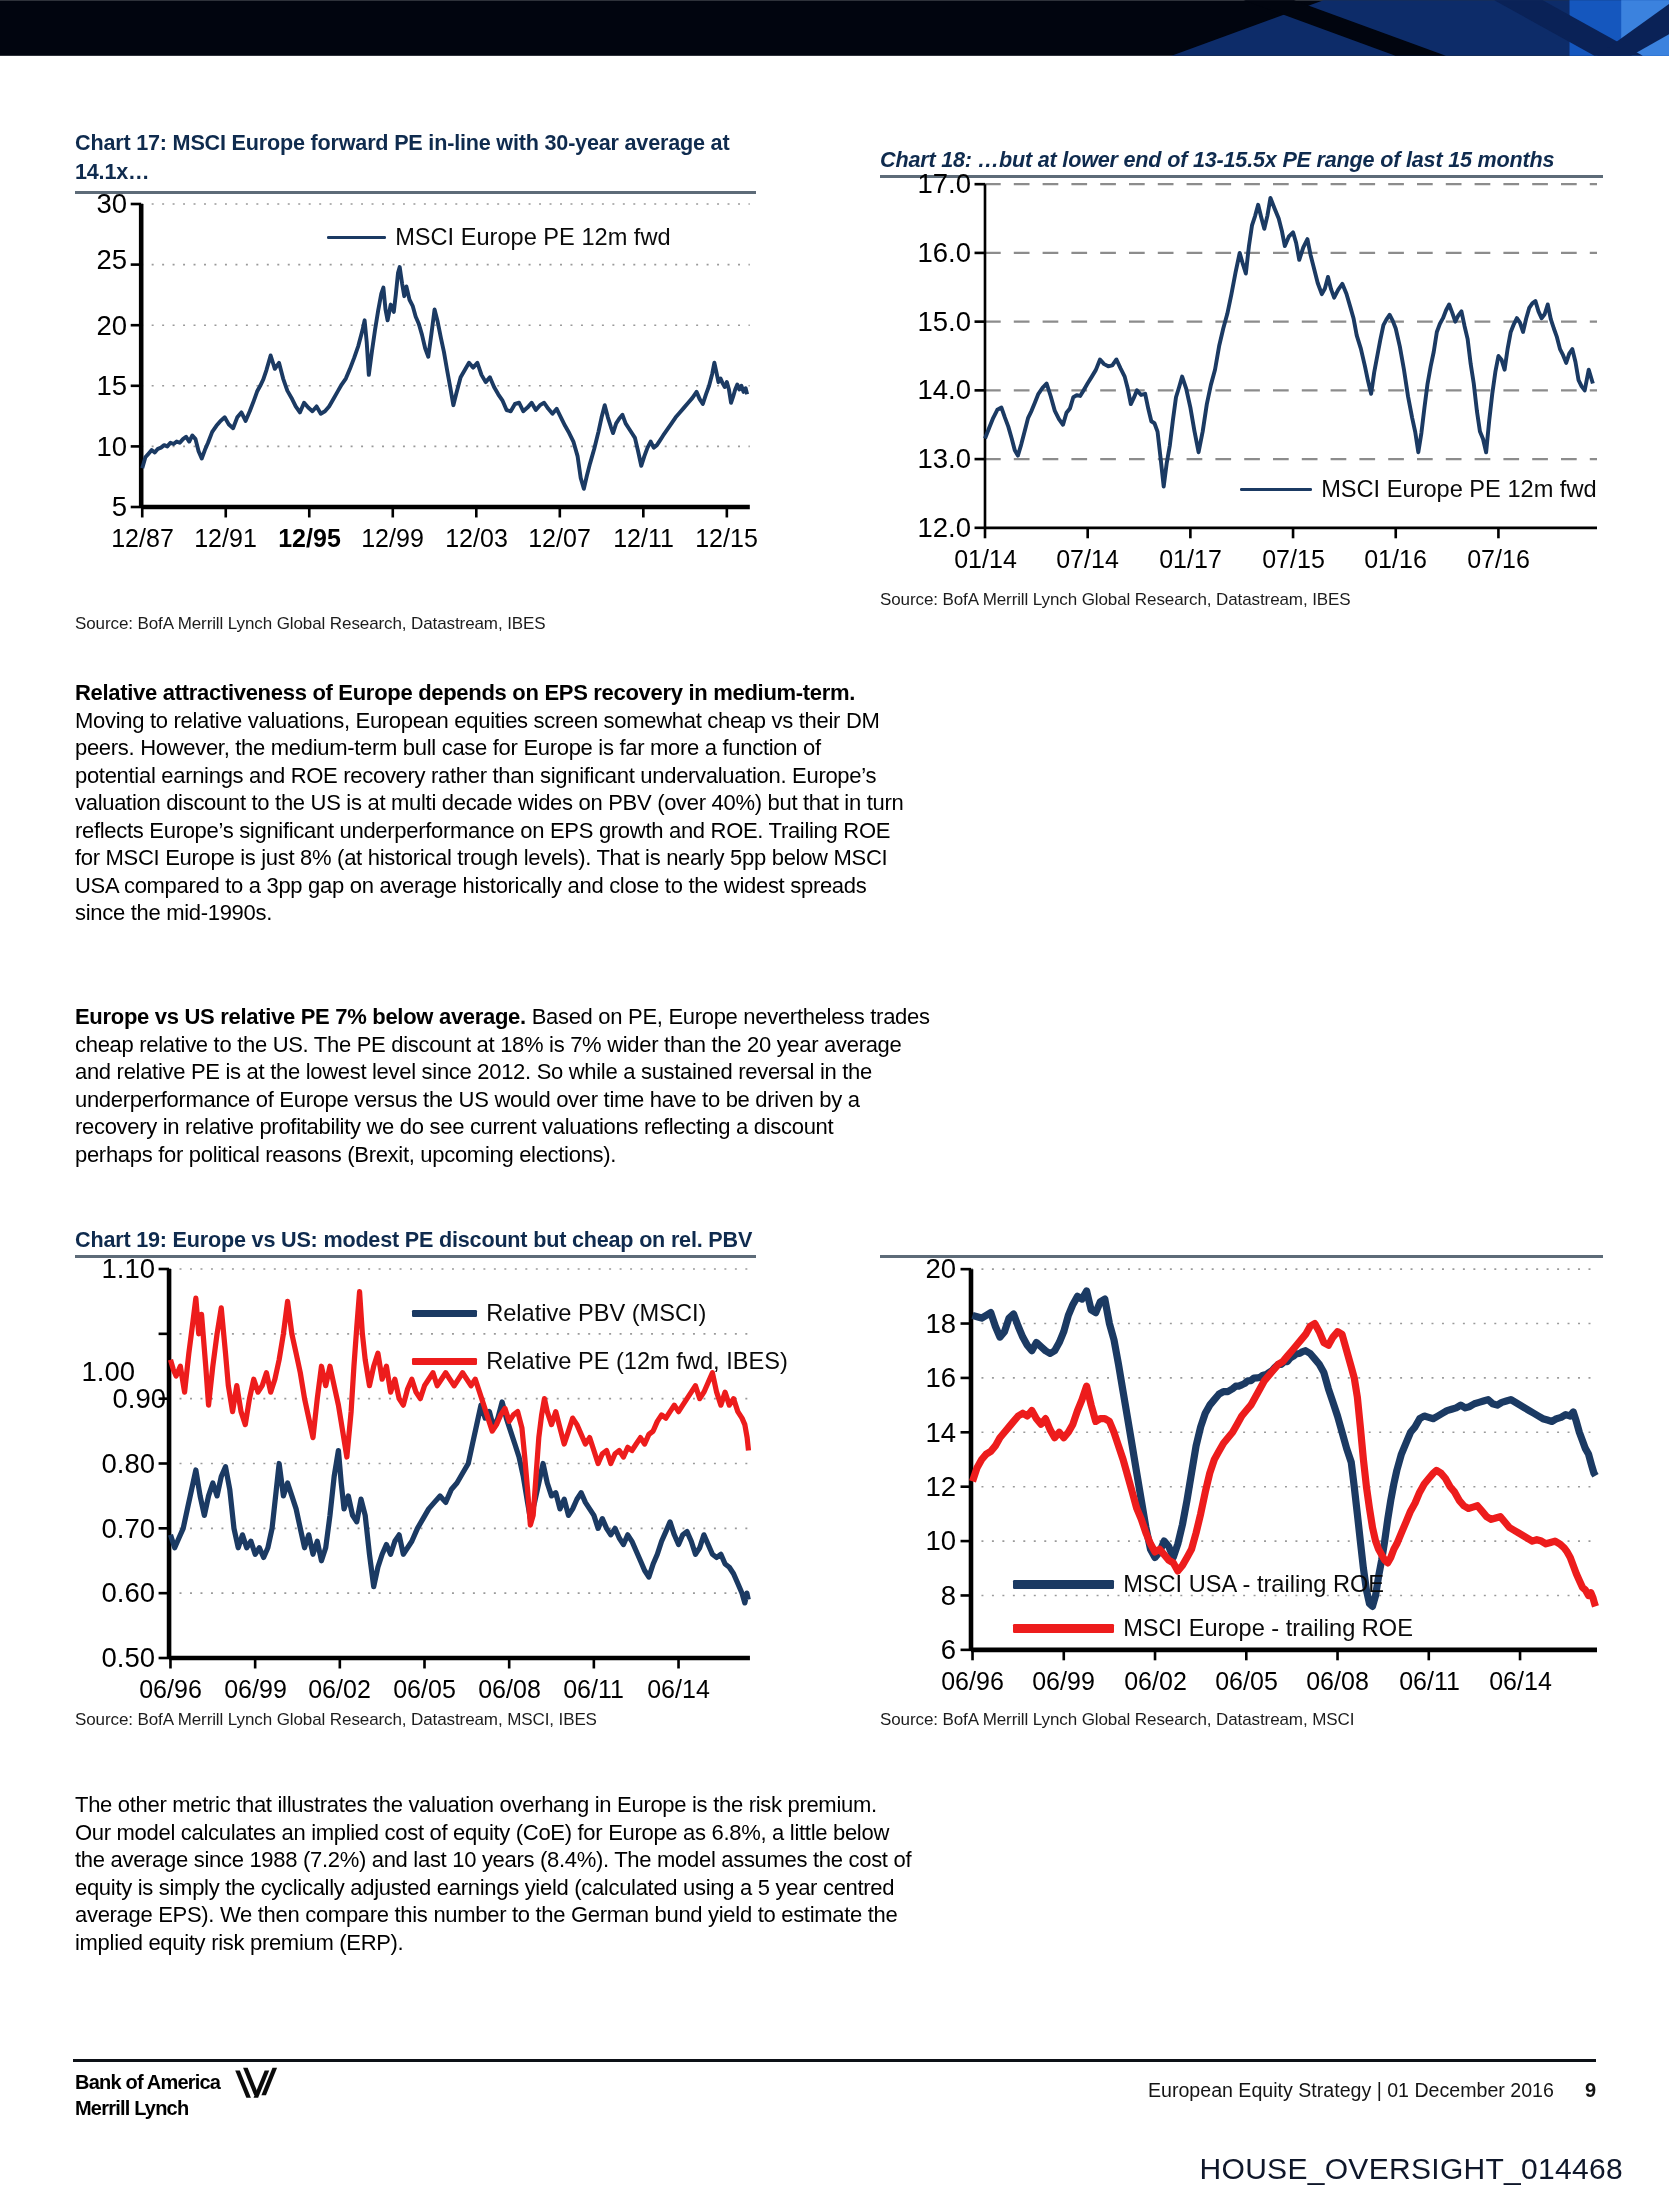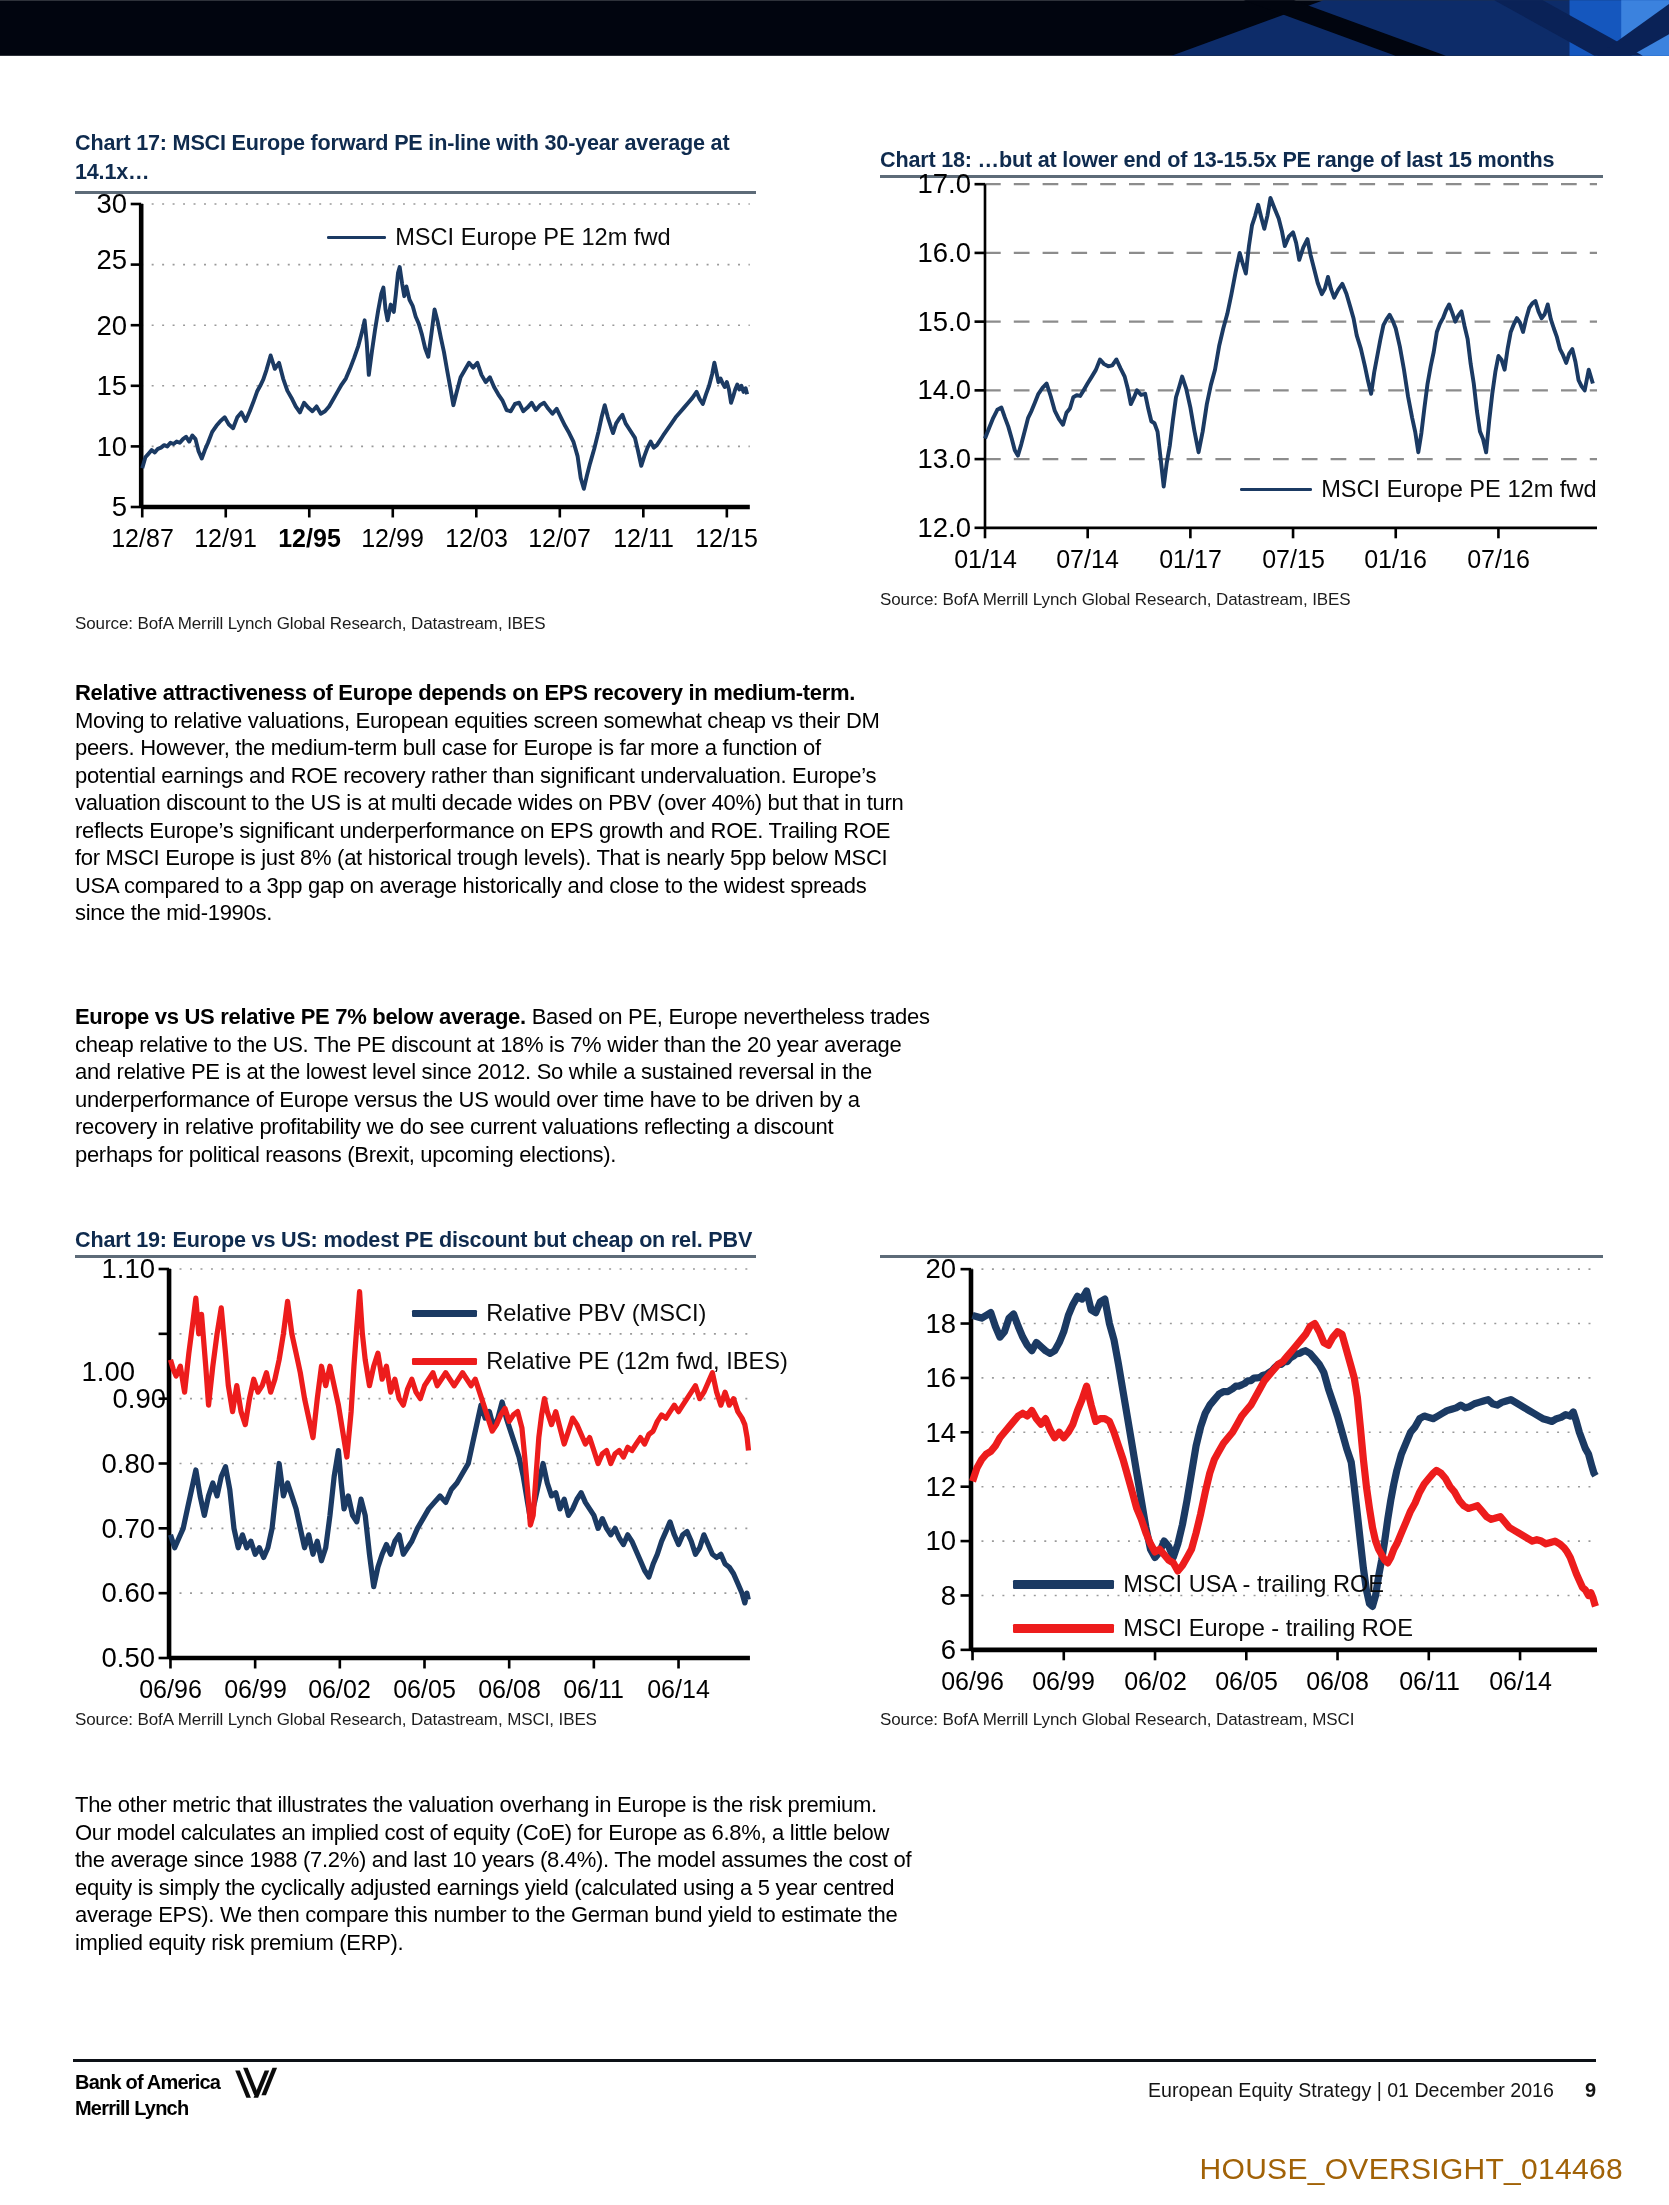"Chart 18: …but at lower" h3.chart-title { font-style: none -> italic }
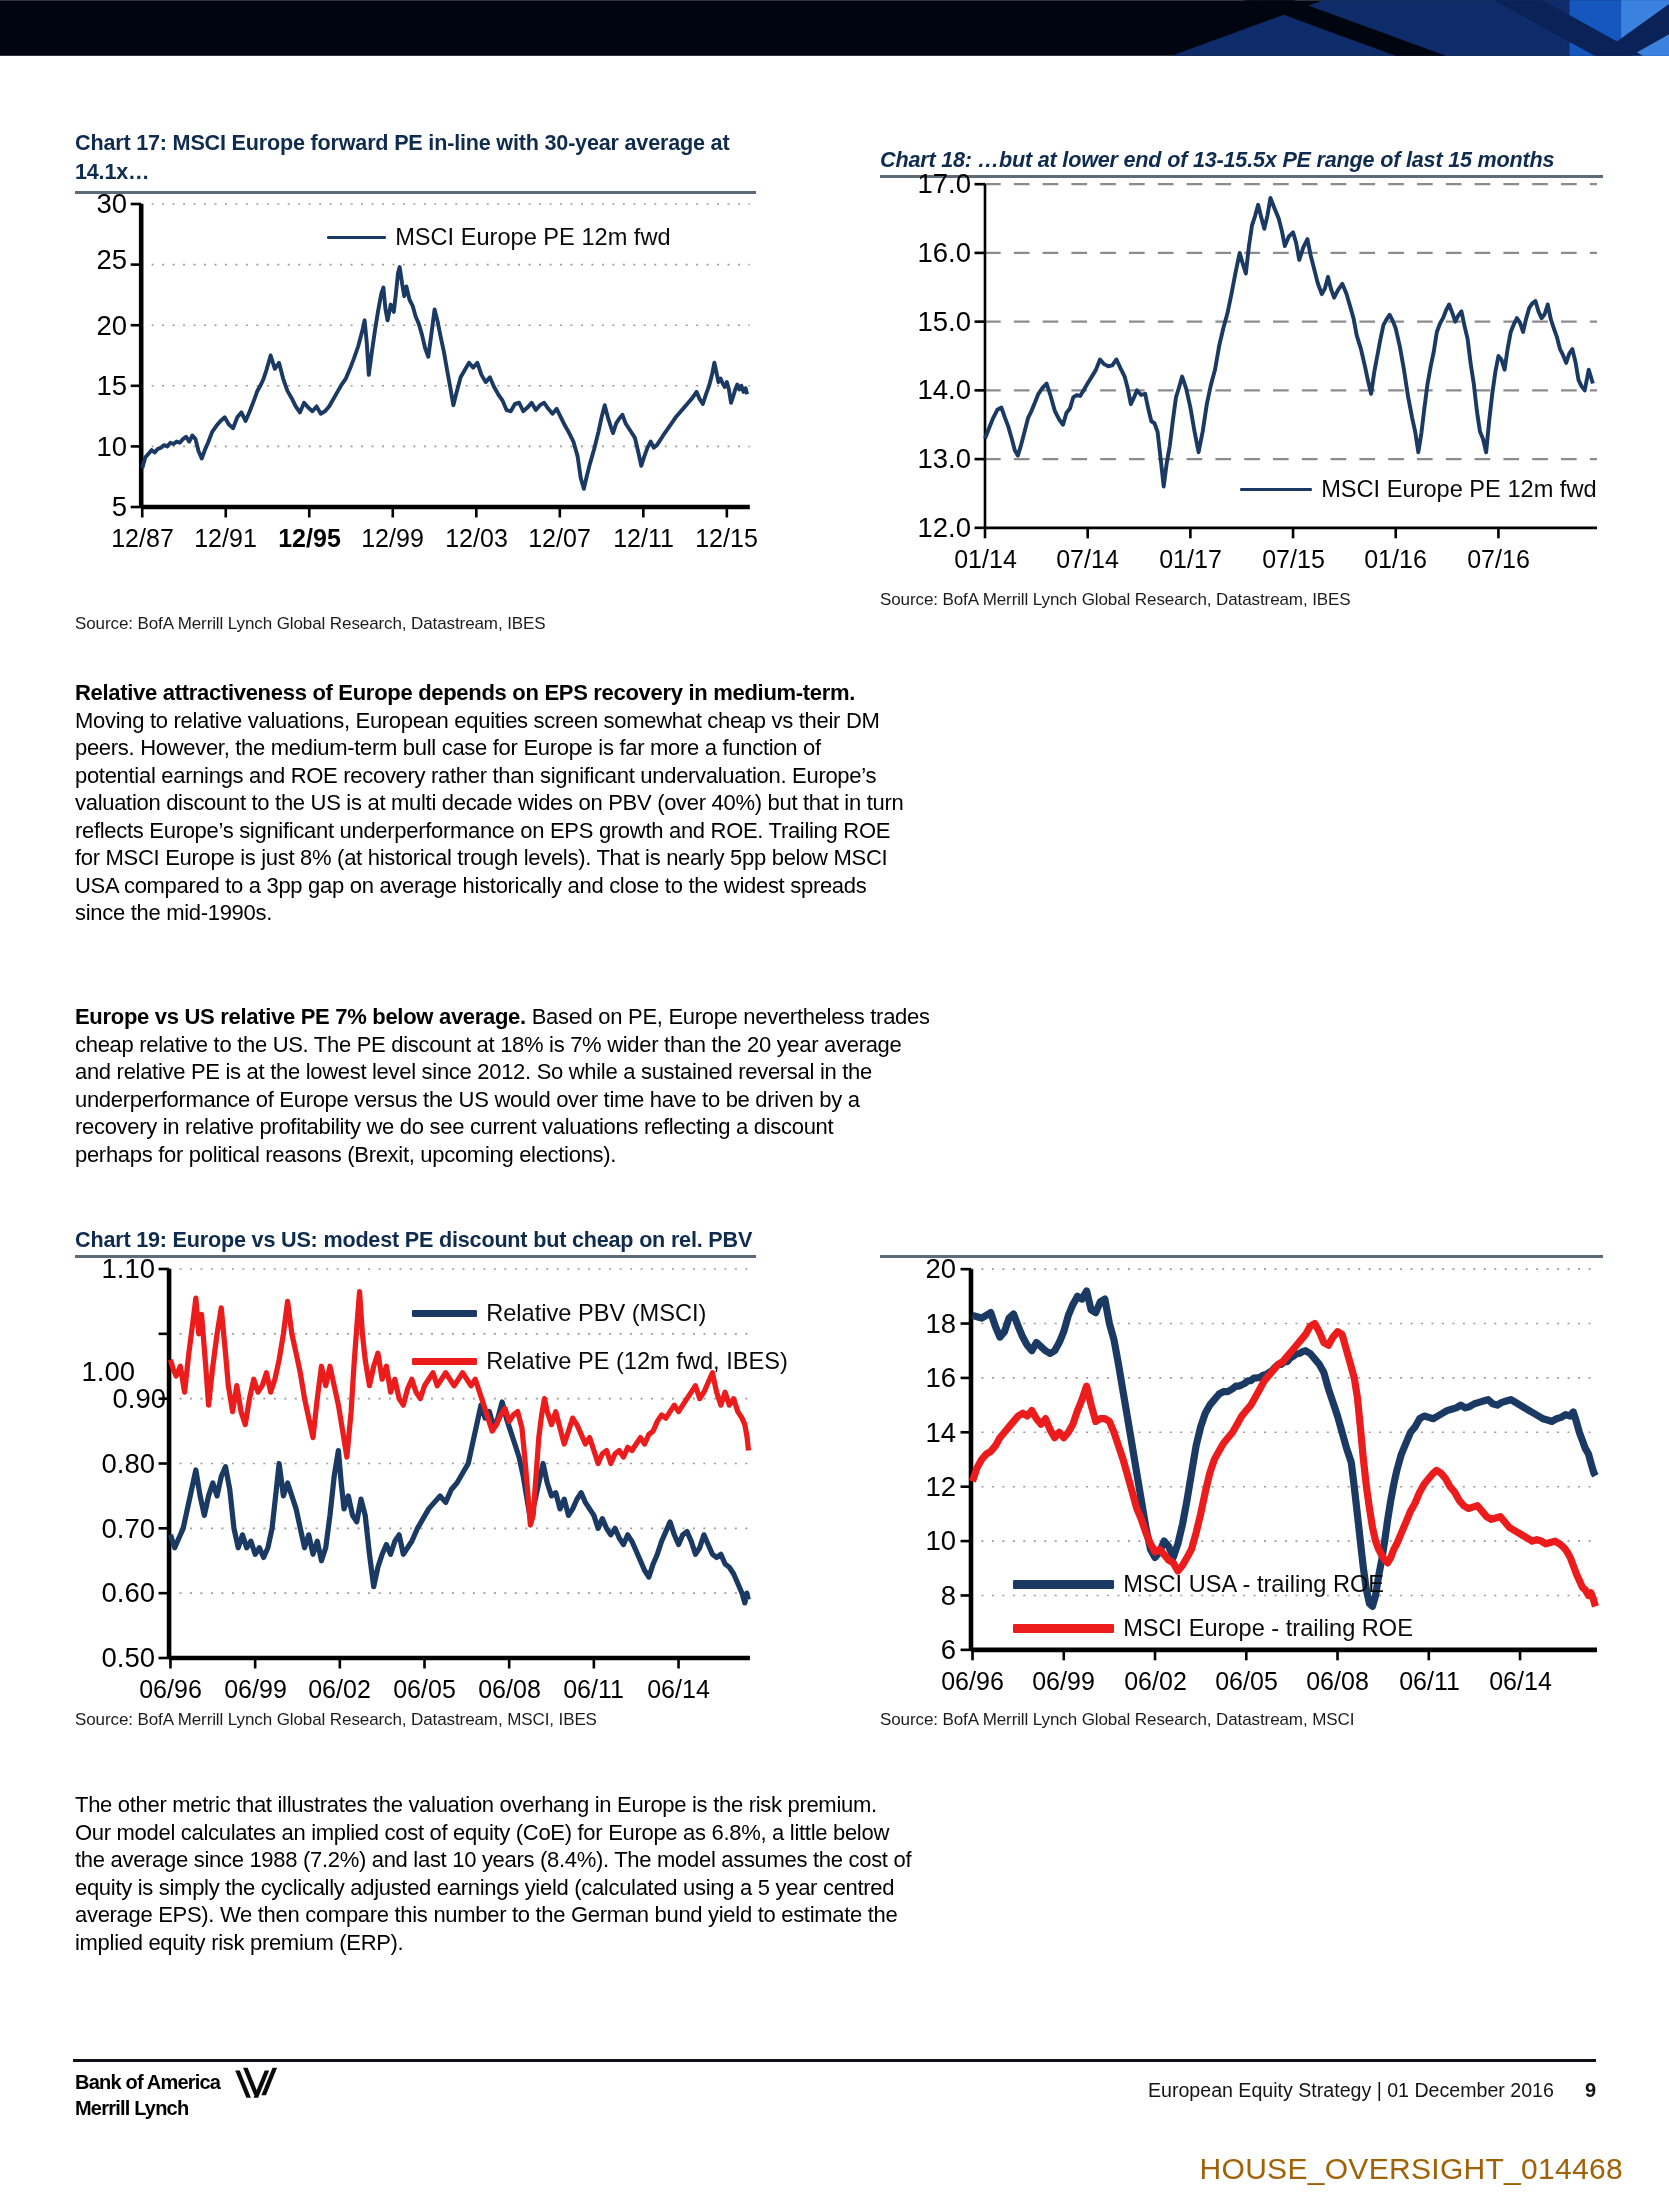"HOUSE_OVERSIGHT_014468" .watermark { color: #a16207 -> #0f172a }
